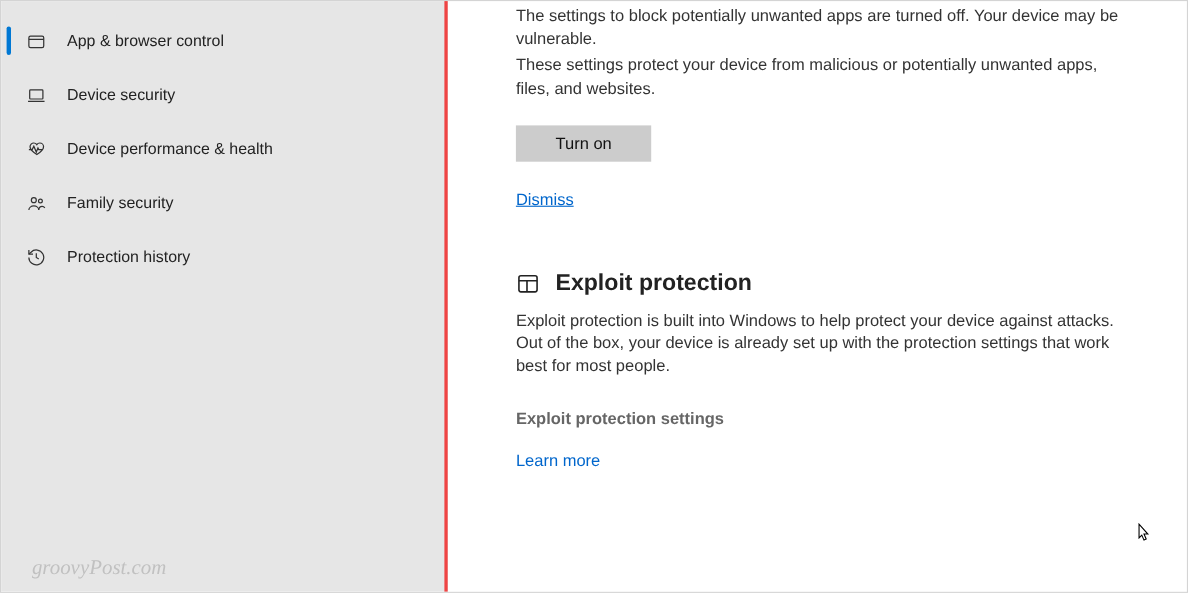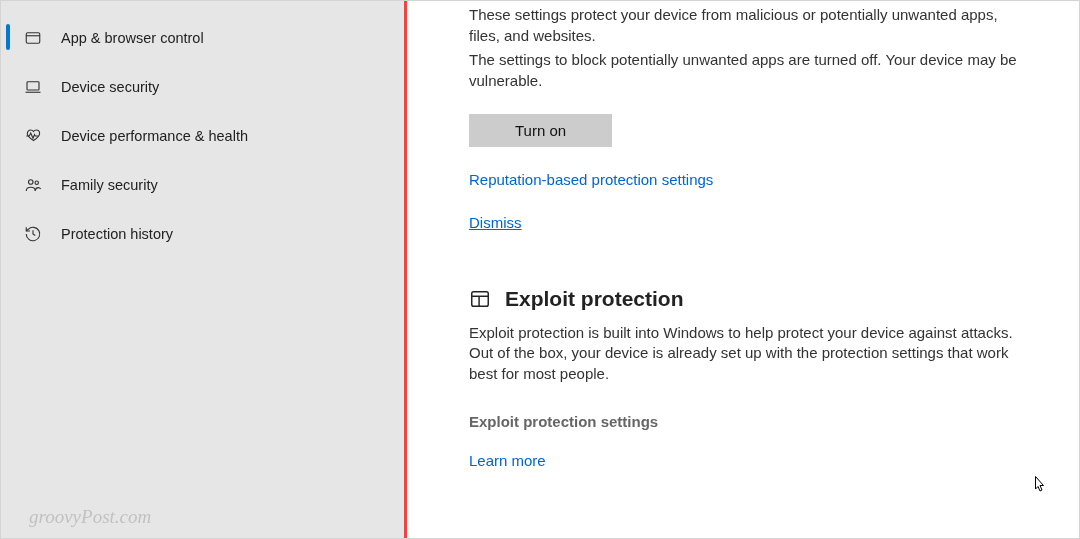"These settings protect your device" p.body-text { order: before "The settings to block potentially" -> after "The settings to block potentially" }
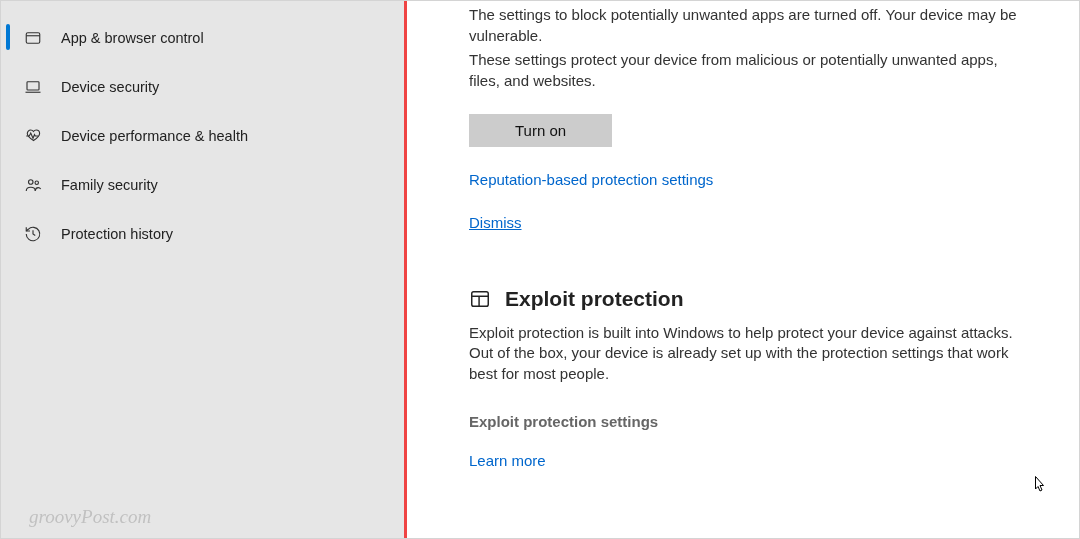"Turn on" .btn { padding: 8px 46px -> 8px 36px }
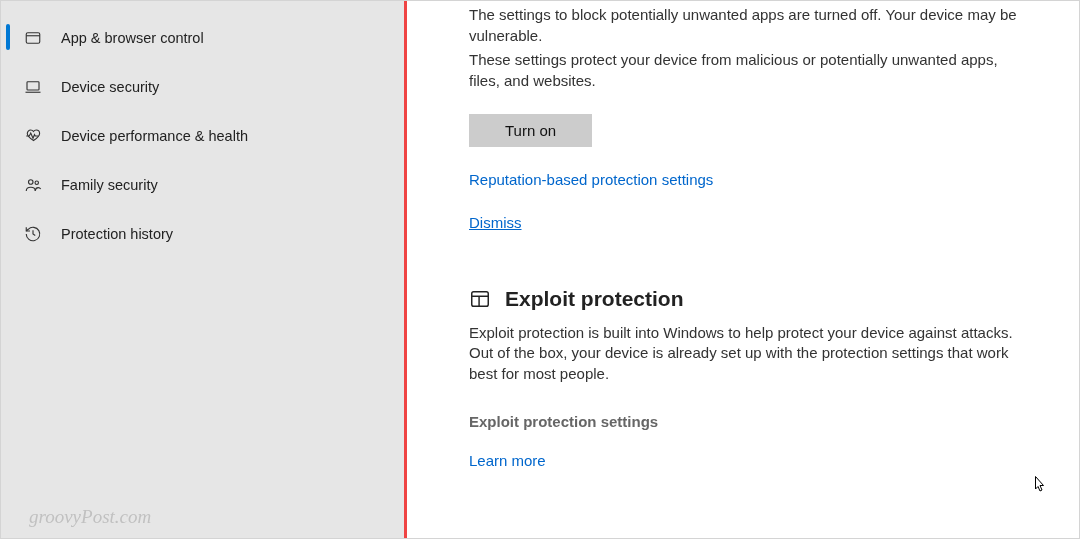"Reputation-based protection settings" a.link { html: <a>Reputation-based protection settings</a> -> none }
